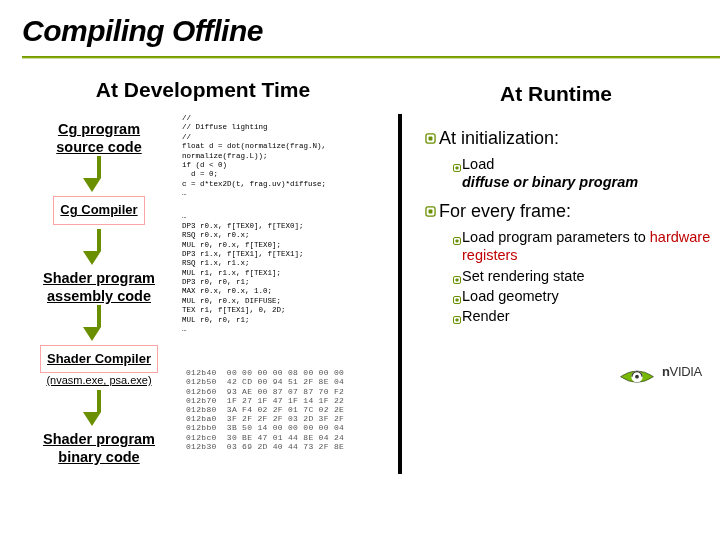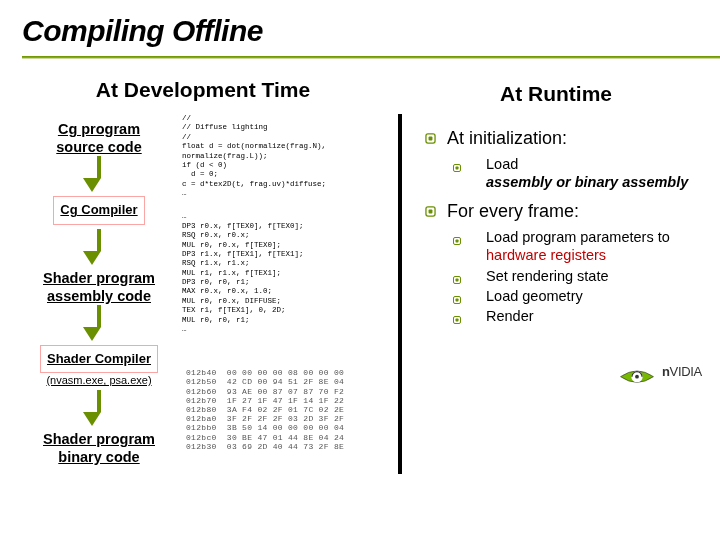"At initialization:" .li1 { gap: 10px -> 2px }
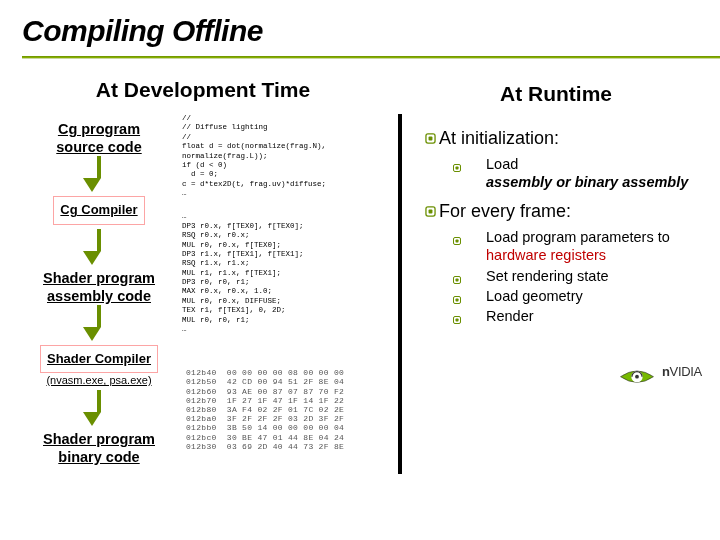"Load" .li2 { gap: 24px -> 0 }
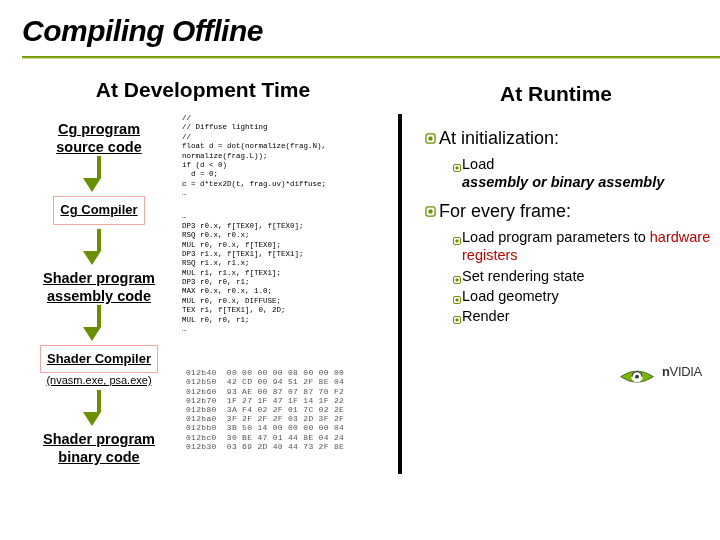"assembly or binary assembly" span.em { text: assembly or binary assembly -> diffuse or binary program }
